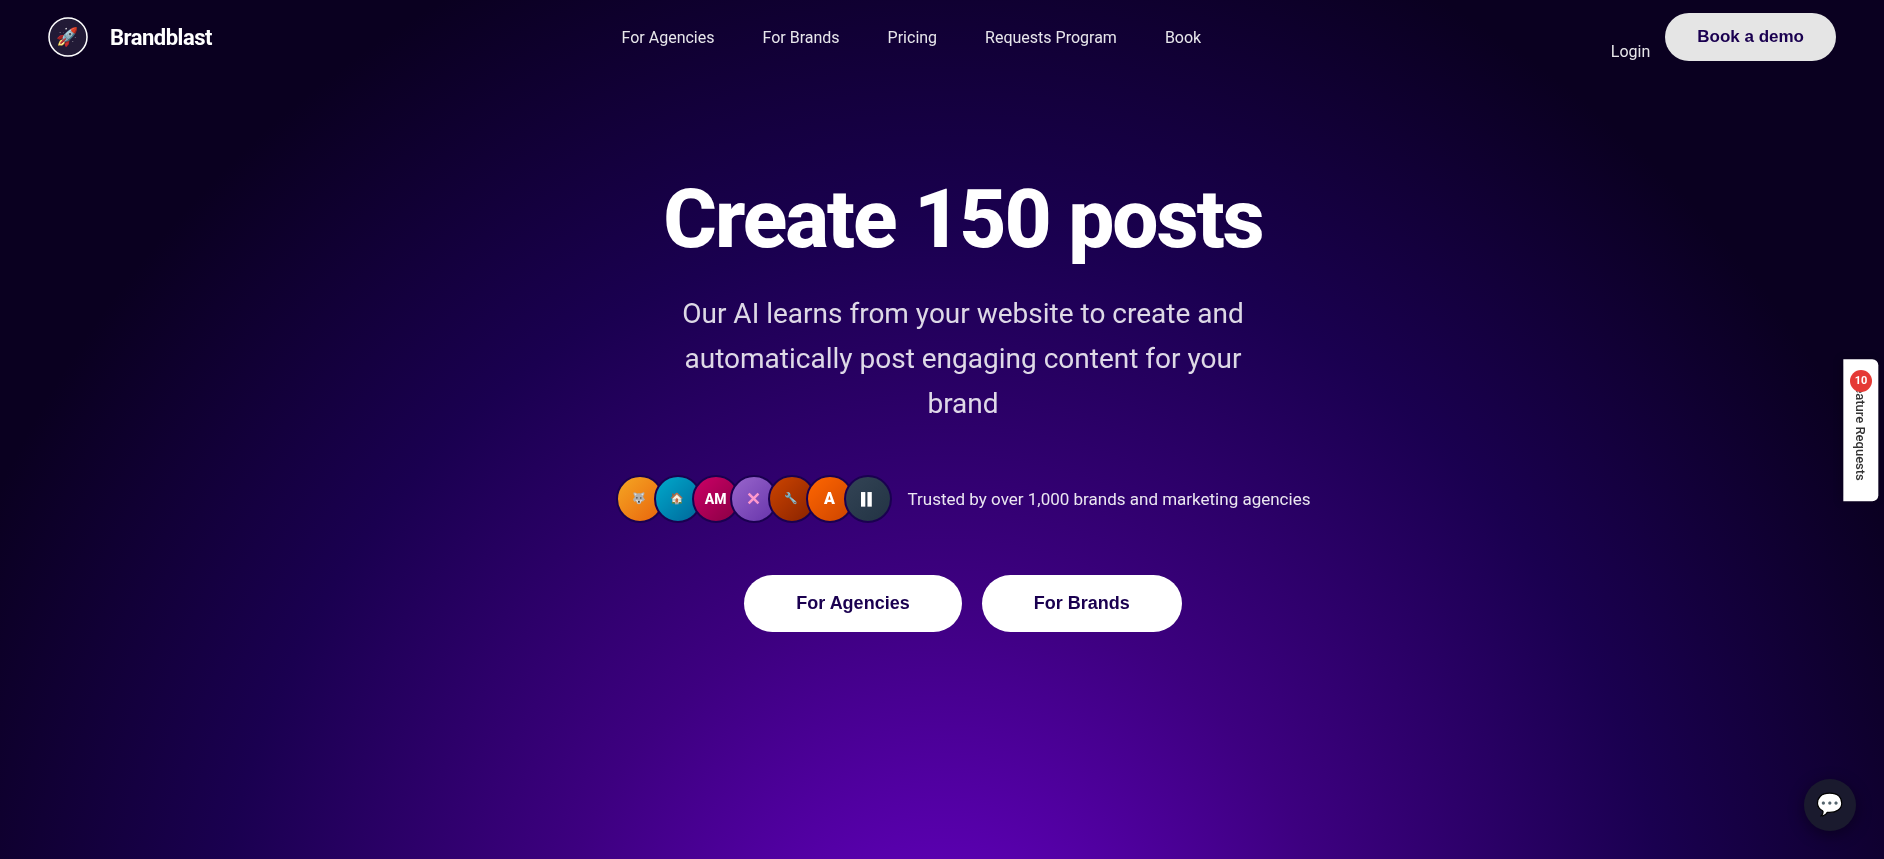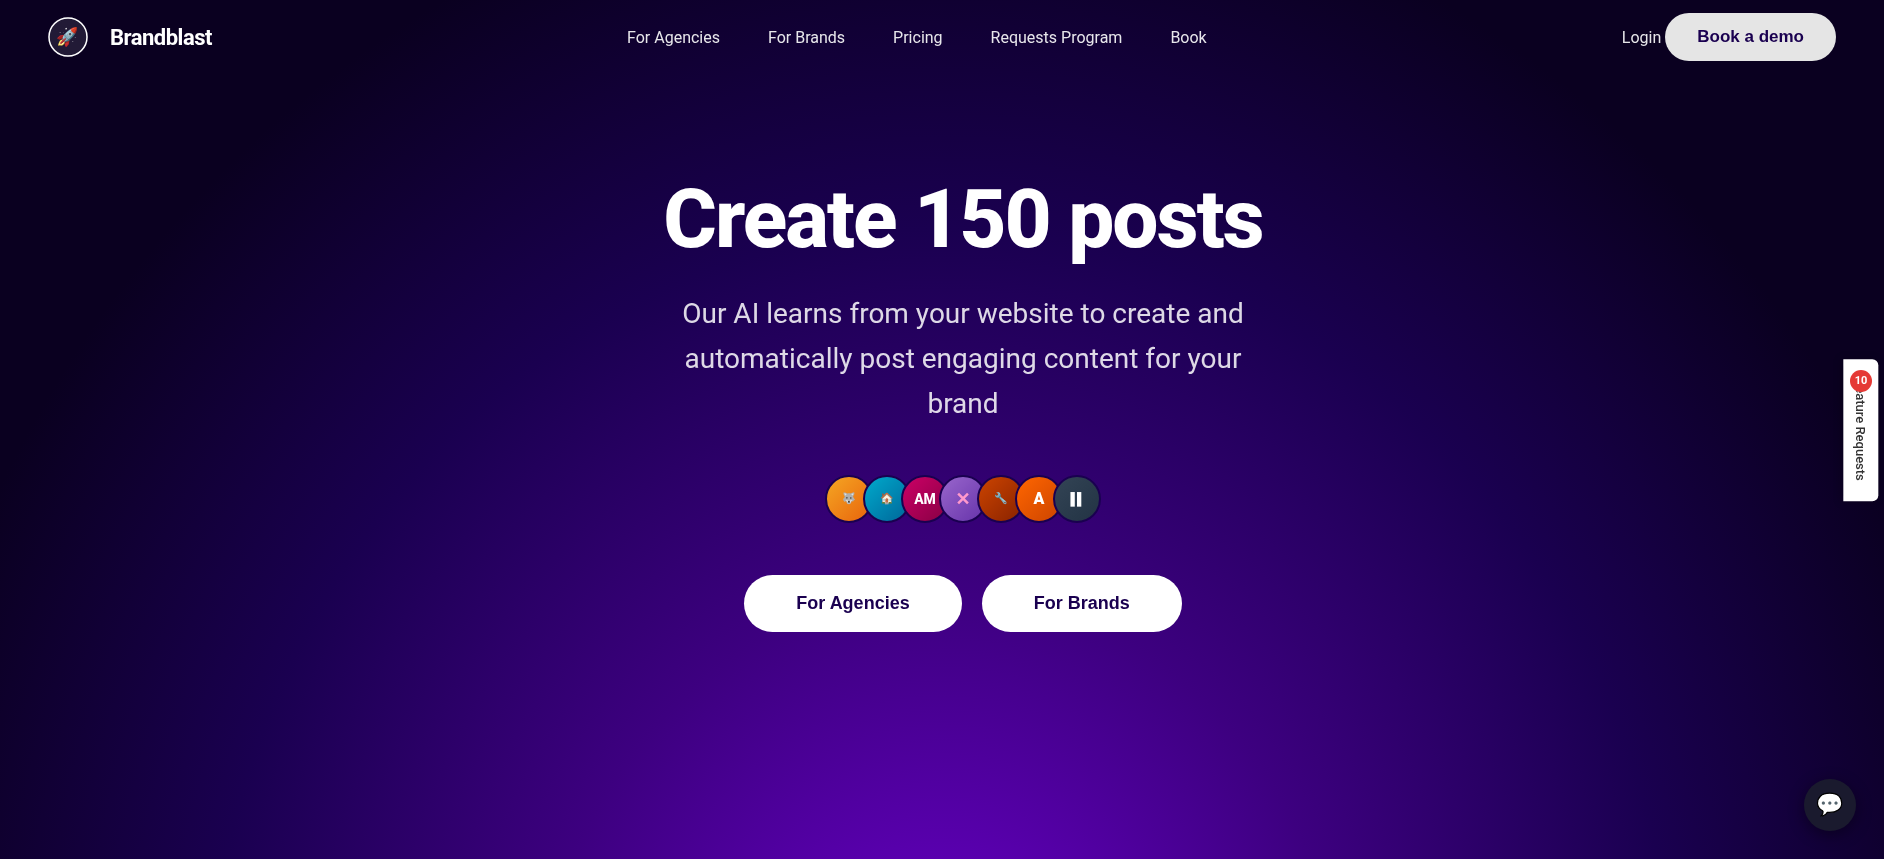"Login" .nav-right { align-items: center -> flex-end; gap: 4px -> 15px }
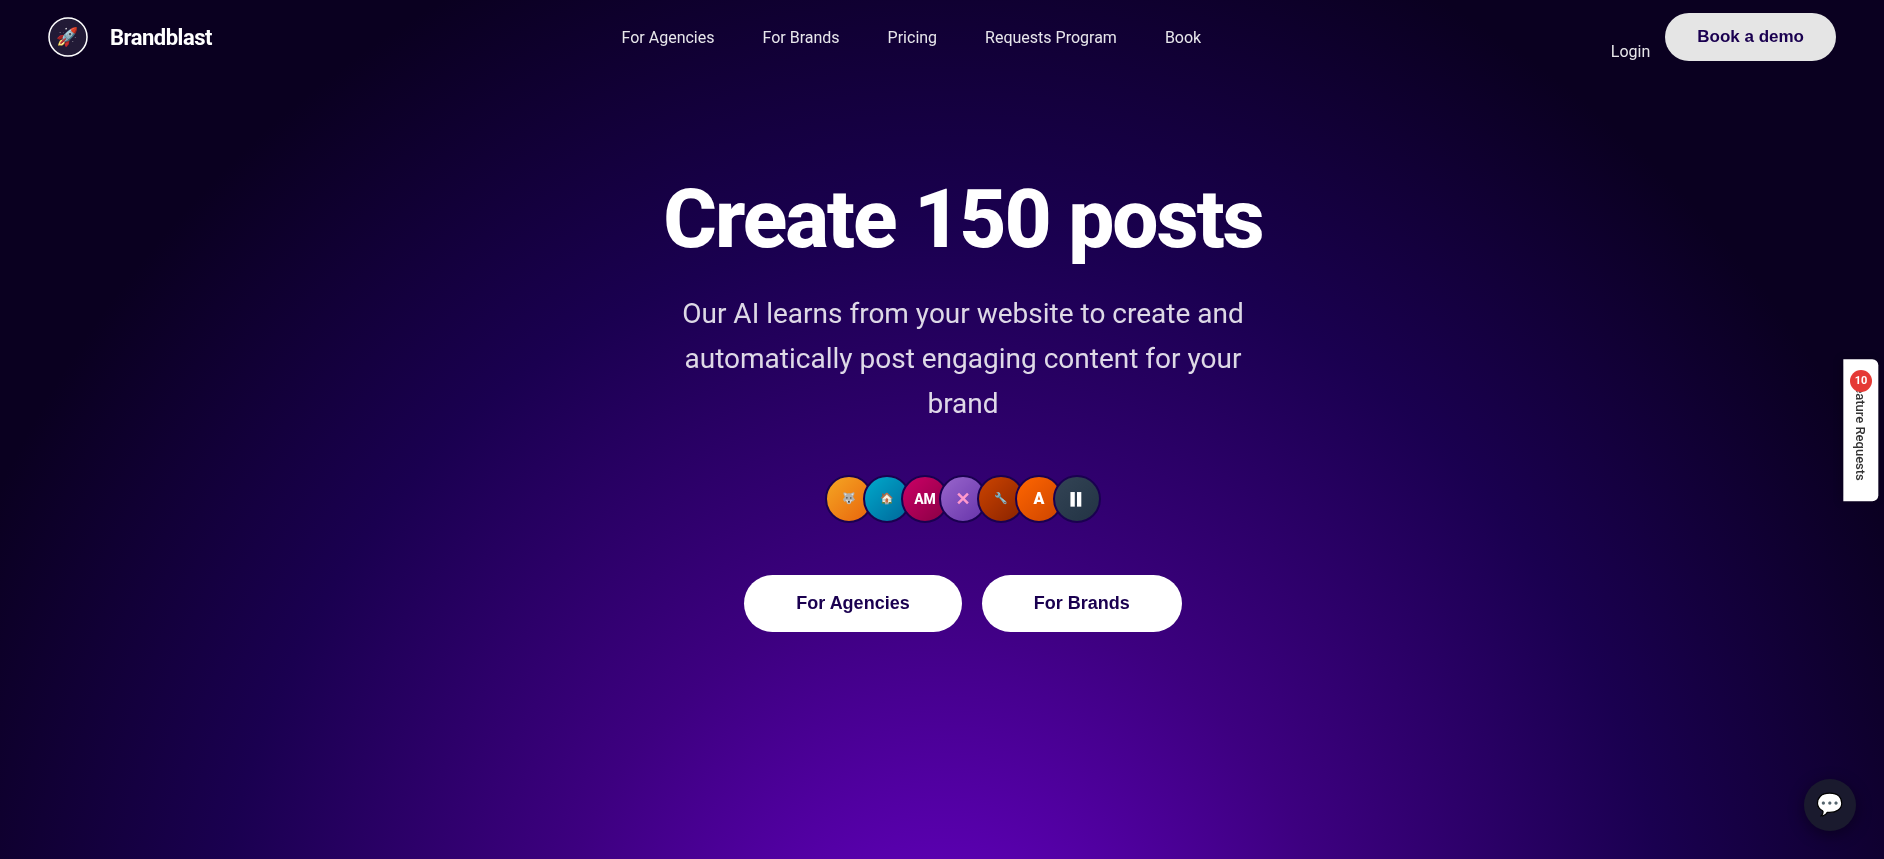"Trusted by over 1,000 brands" span.trust-text { html: none -> <span>Trusted by over 1,000 brands and marketing agencies</span> }
